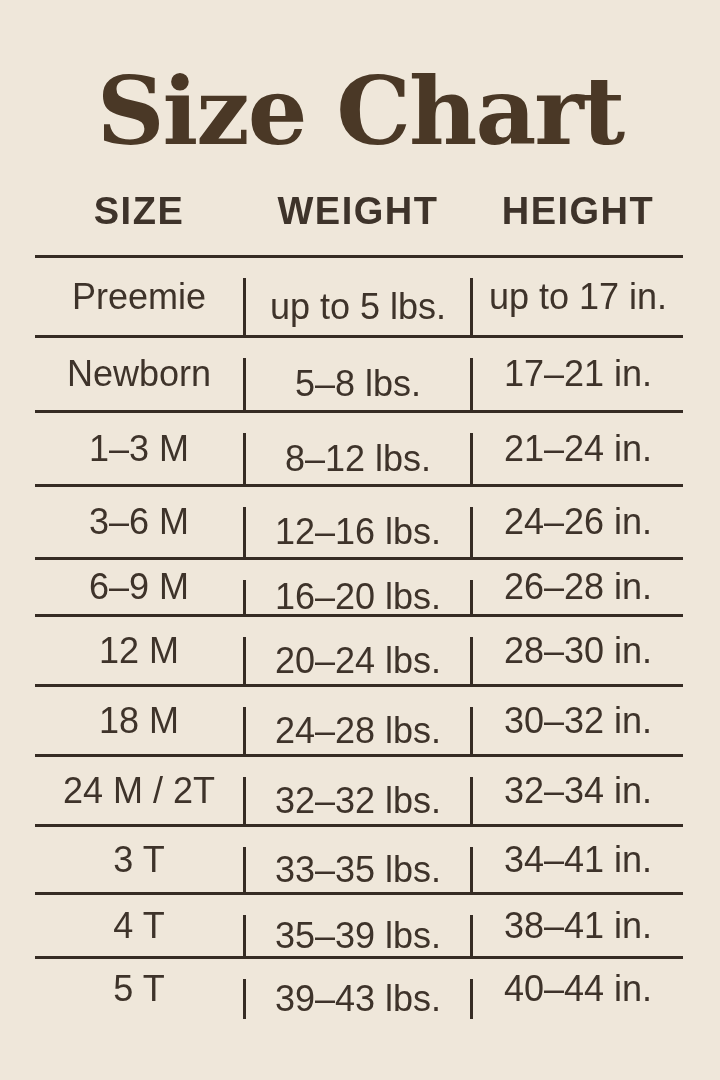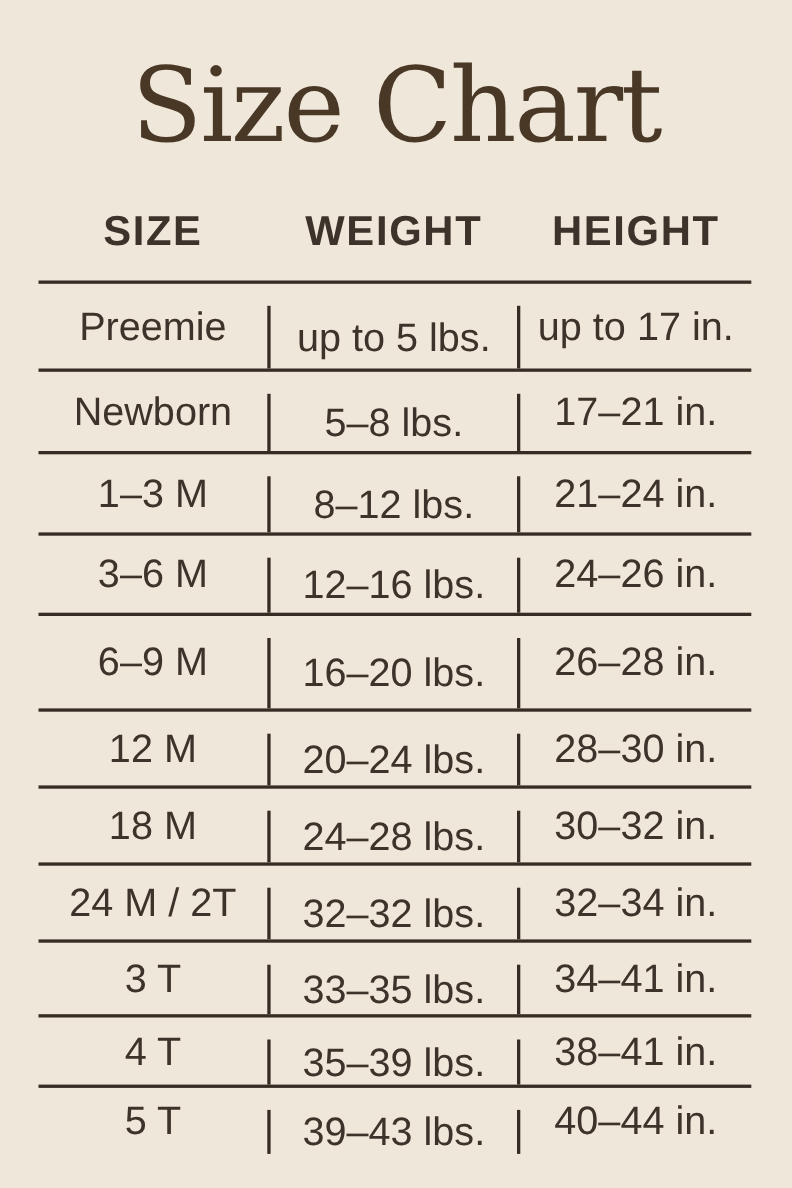"Size Chart" .title { font-weight: 400 -> 700; padding-top: 50px -> 64px }
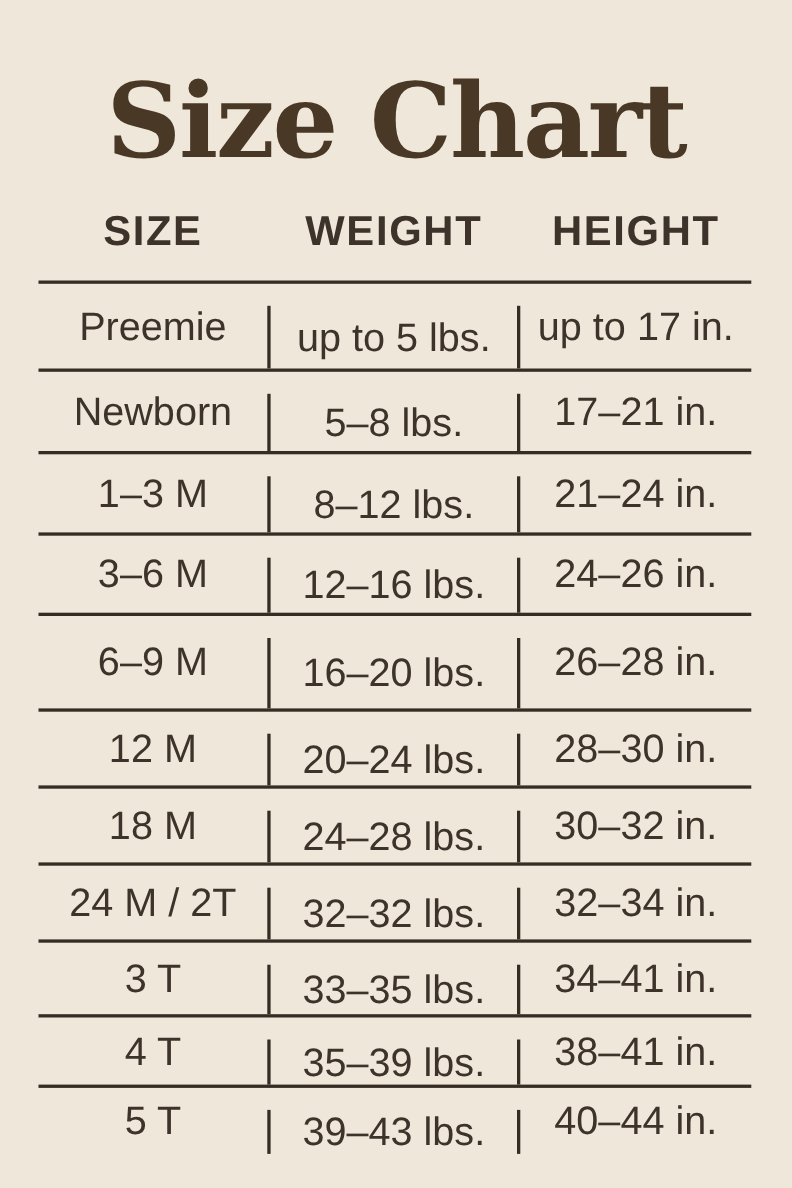"6–9 M" .row:nth-child(5) { height: 87px -> 57px }
